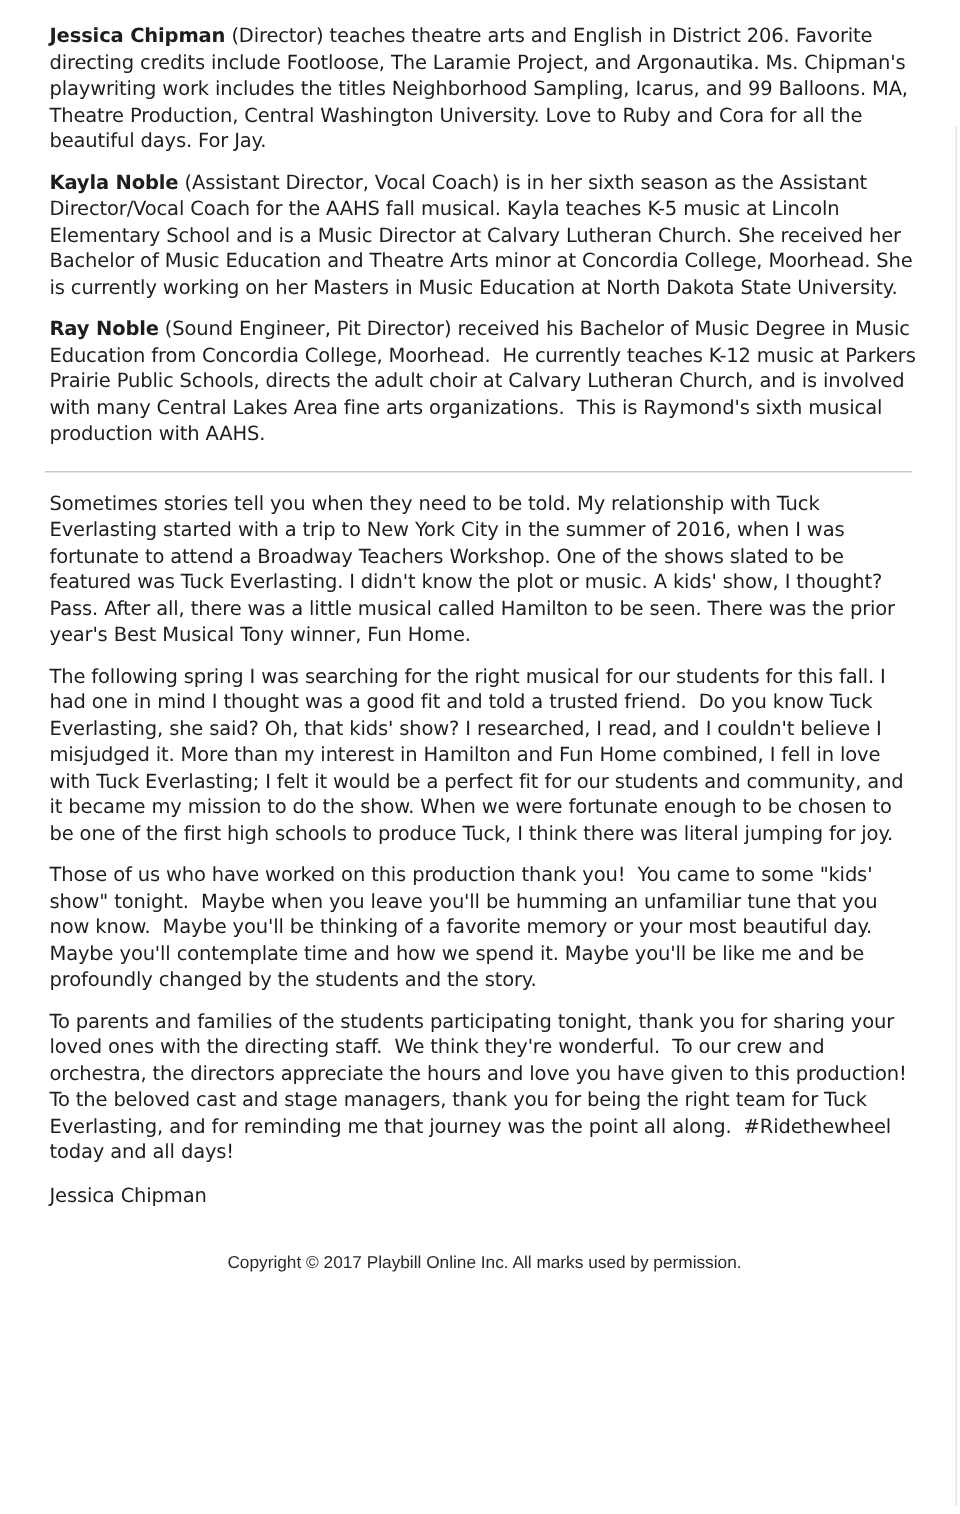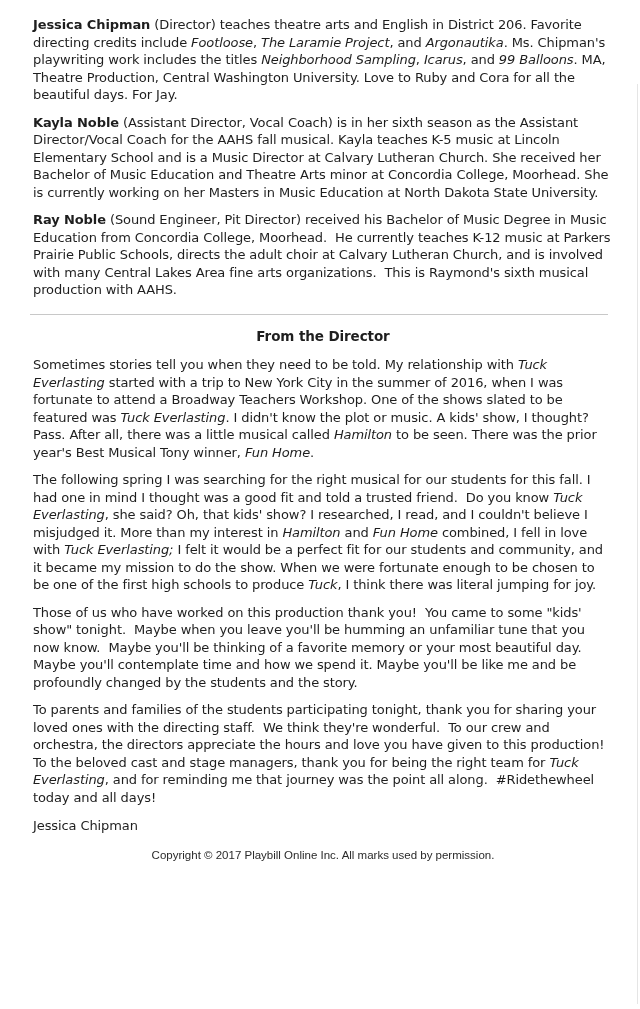"Footloose" .para .i { font-style: italic -> none }
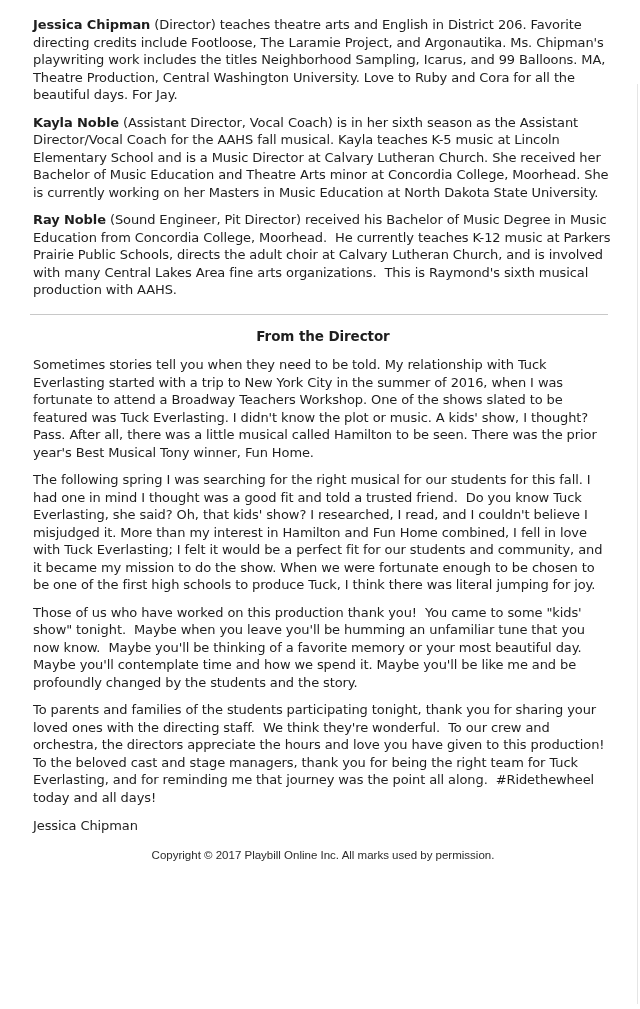"From the Director" h2.heading { html: <h2>From the Director</h2> -> none }
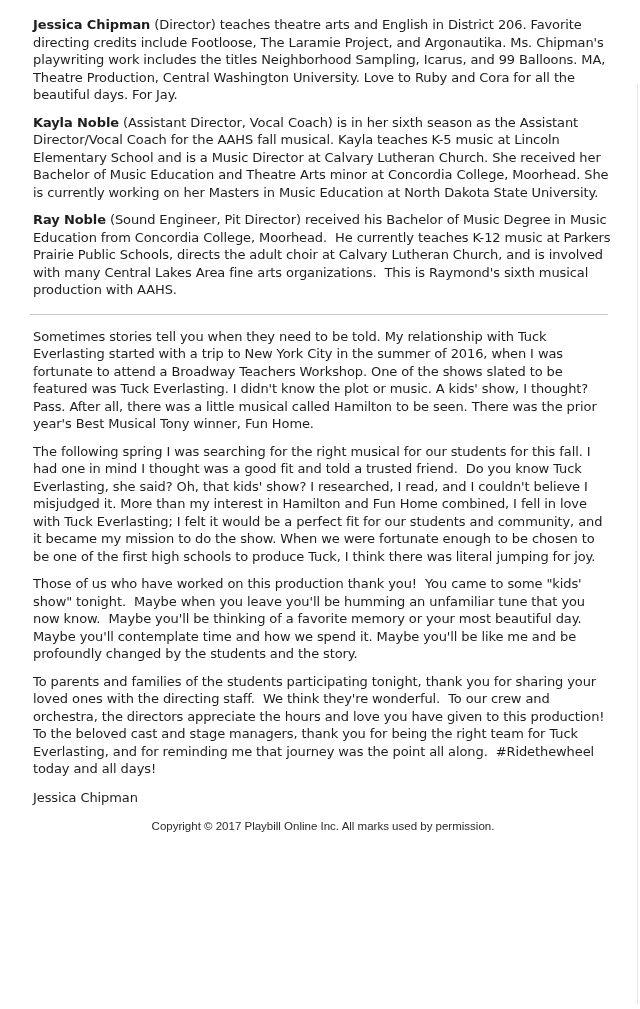"Copyright © 2017 Playbill Online" .footer { margin-top: 12px -> 28px }
